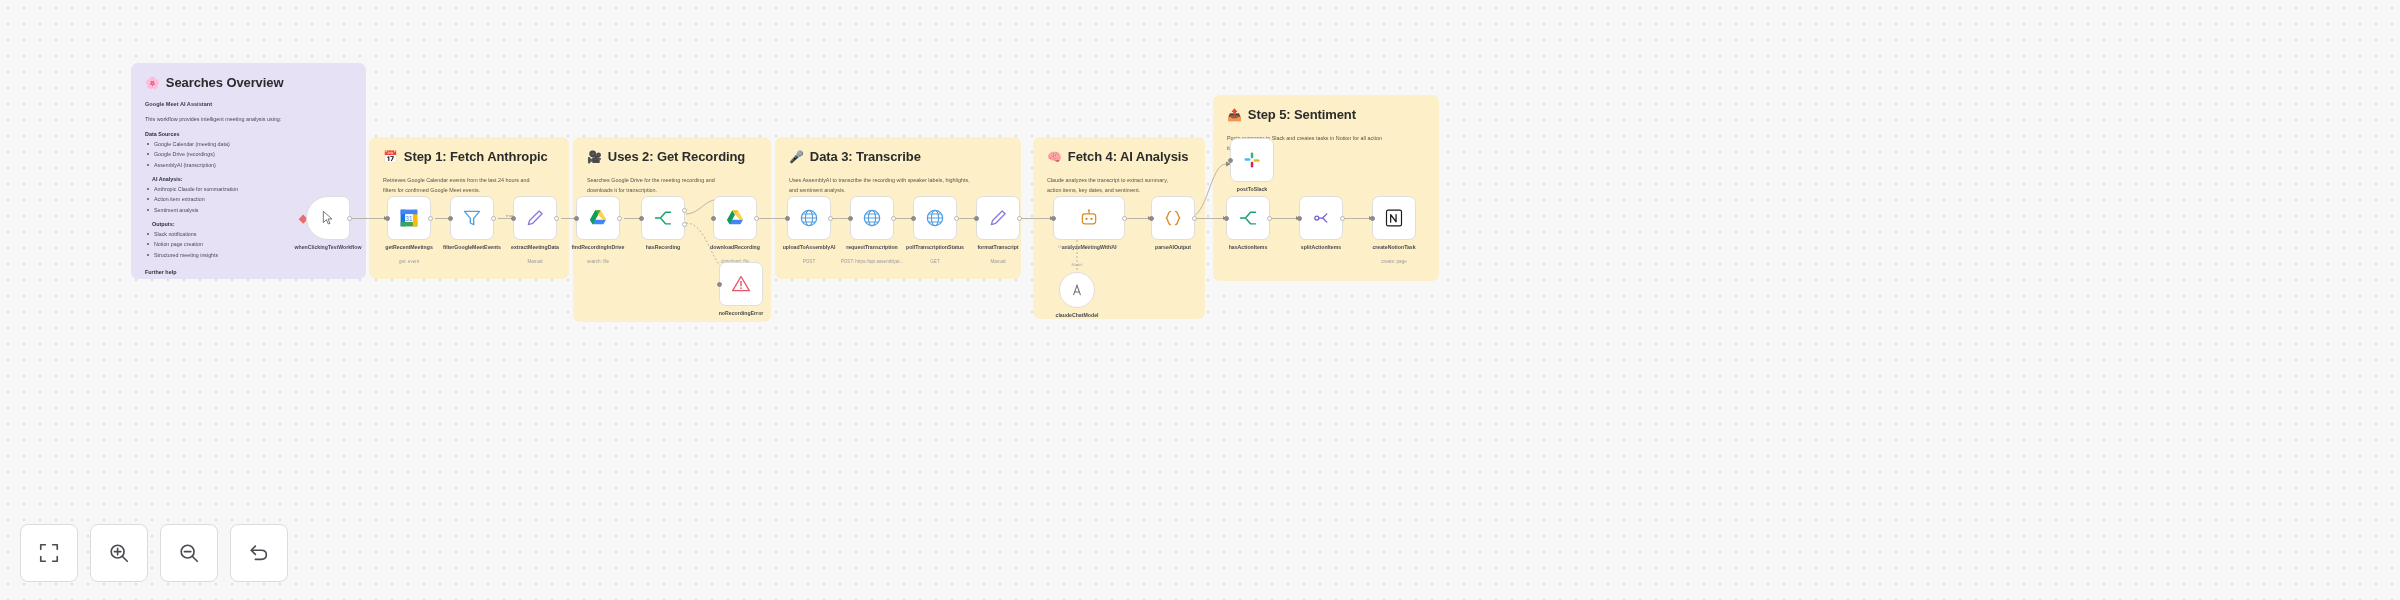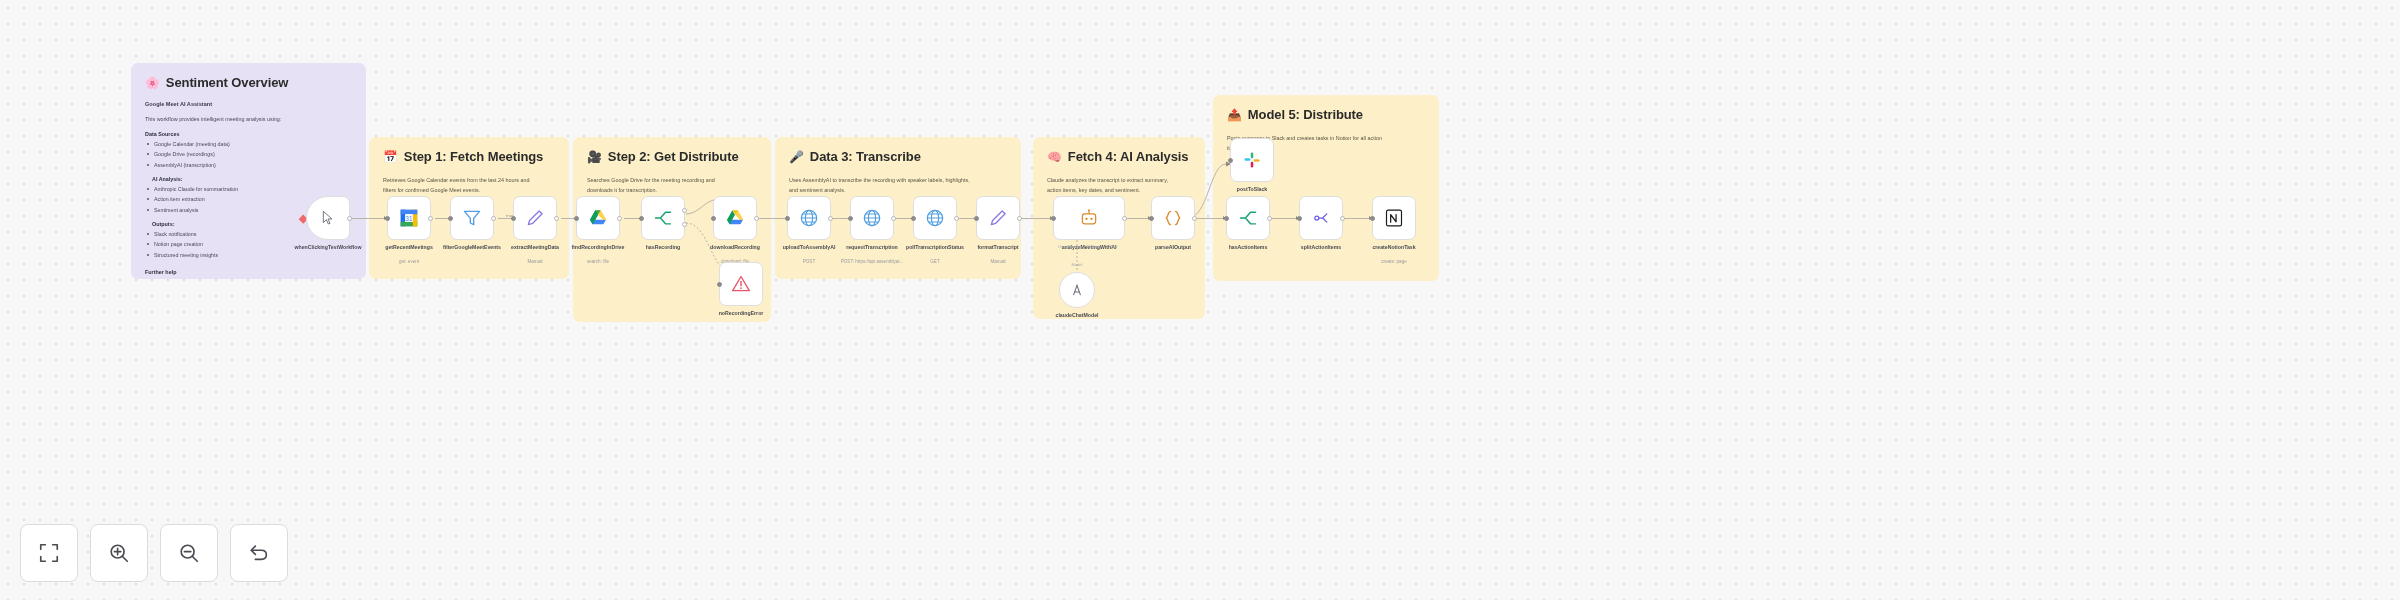"Sentiment Overview" span { text: Sentiment -> Searches }
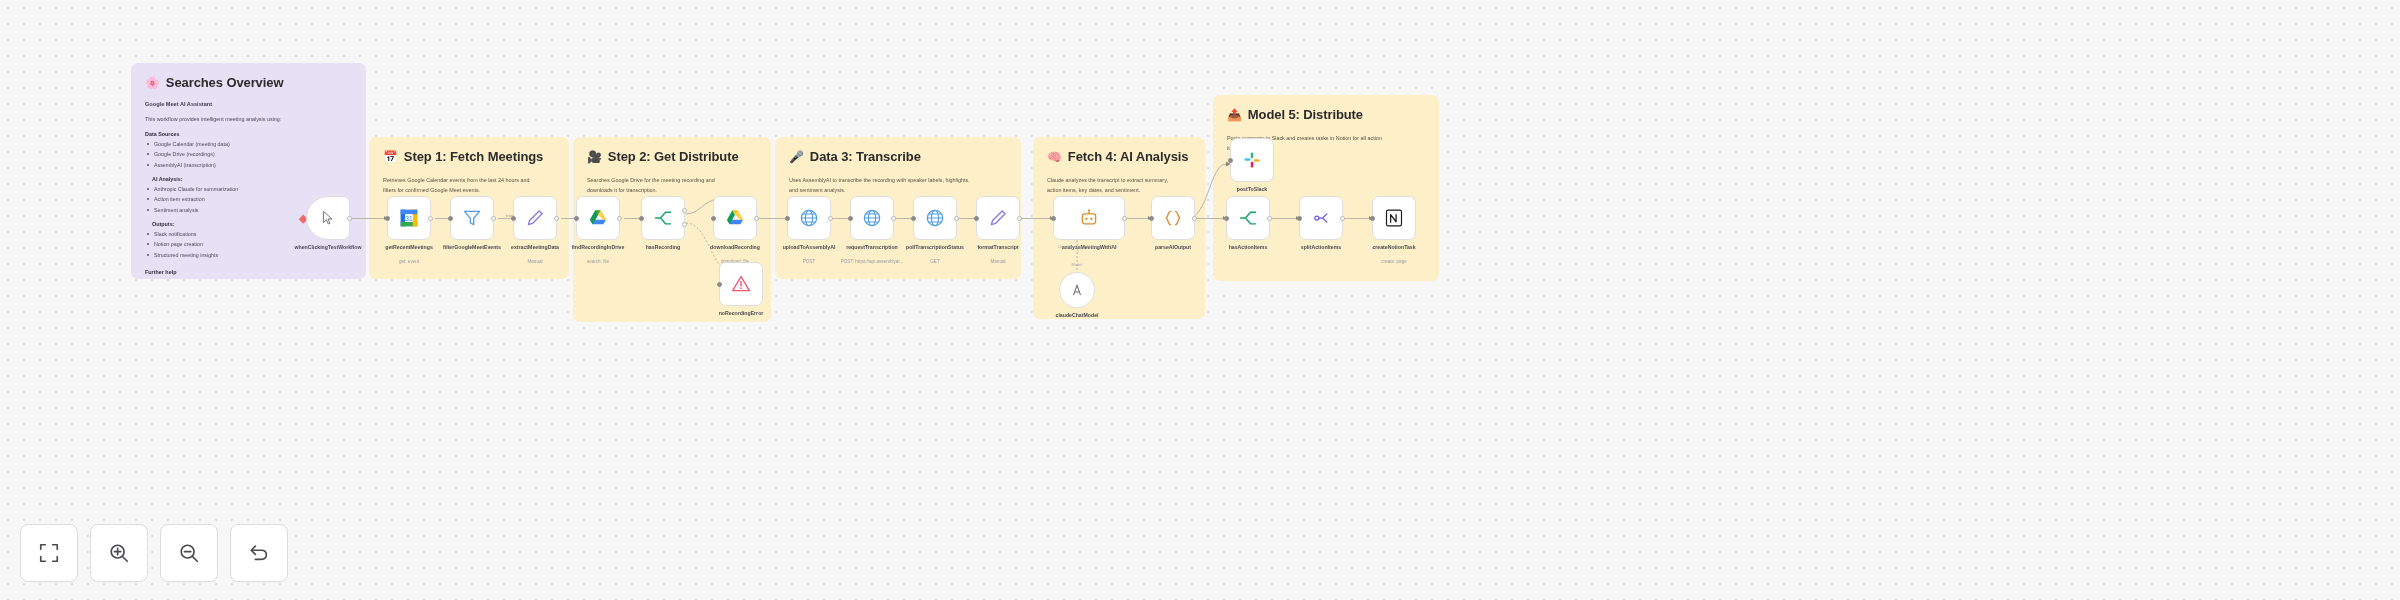"Model 5: Distribute" span { text: Model 5: Distribute -> Step 5: Sentiment }
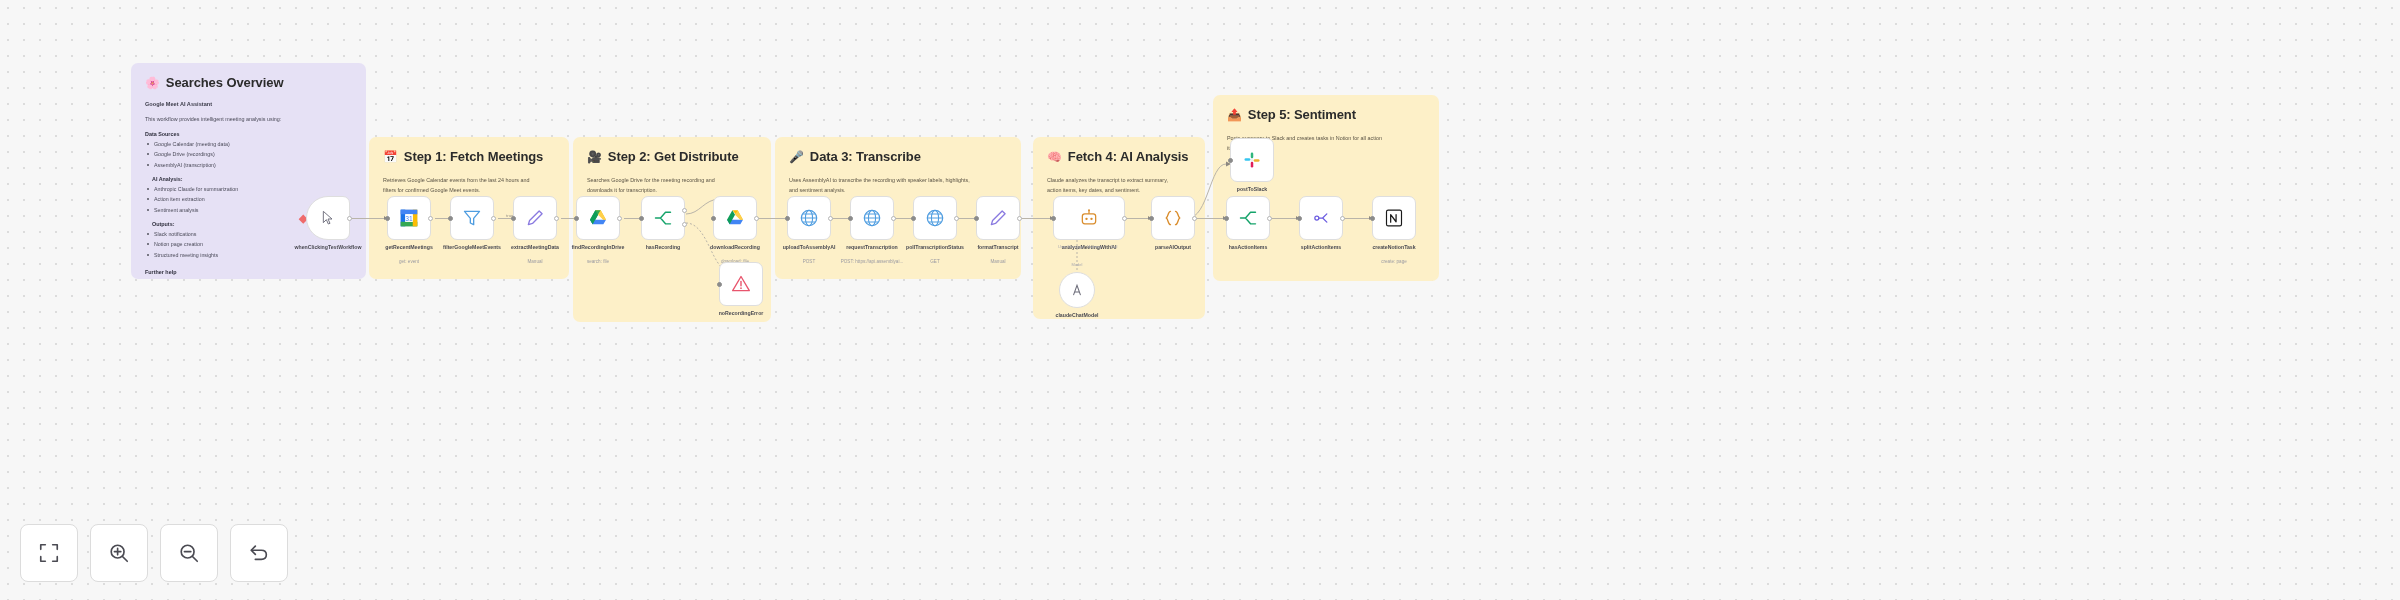"Step 1: Fetch Meetings" span { text: Meetings -> Anthropic }
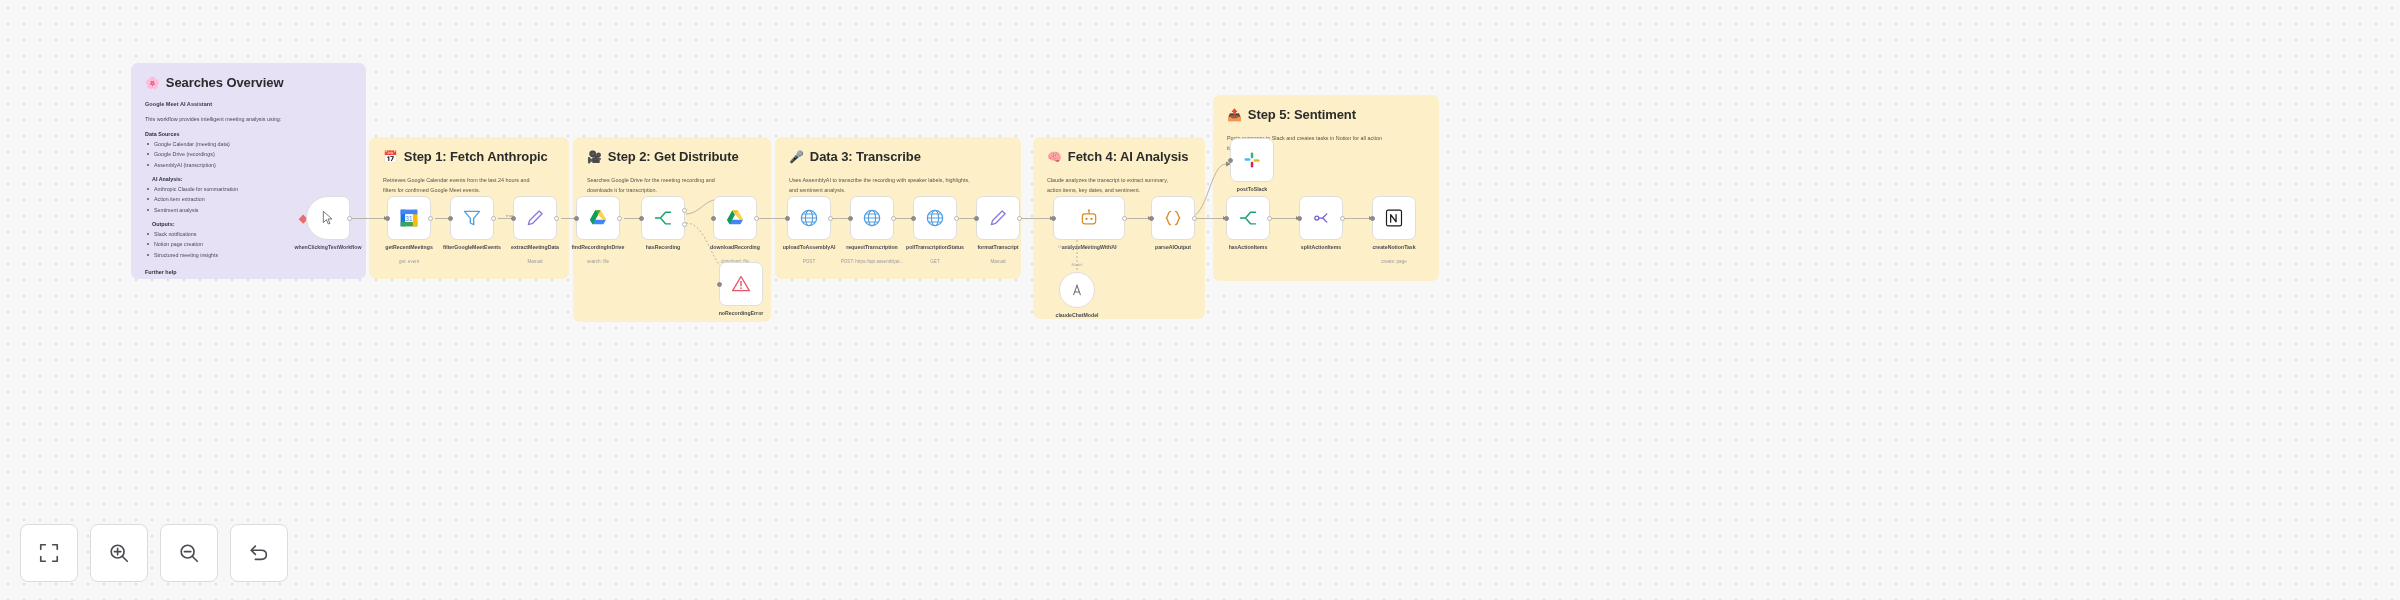"Step 2: Get Distribute" span { text: Step 2: Get Distribute -> Uses 2: Get Recording }
